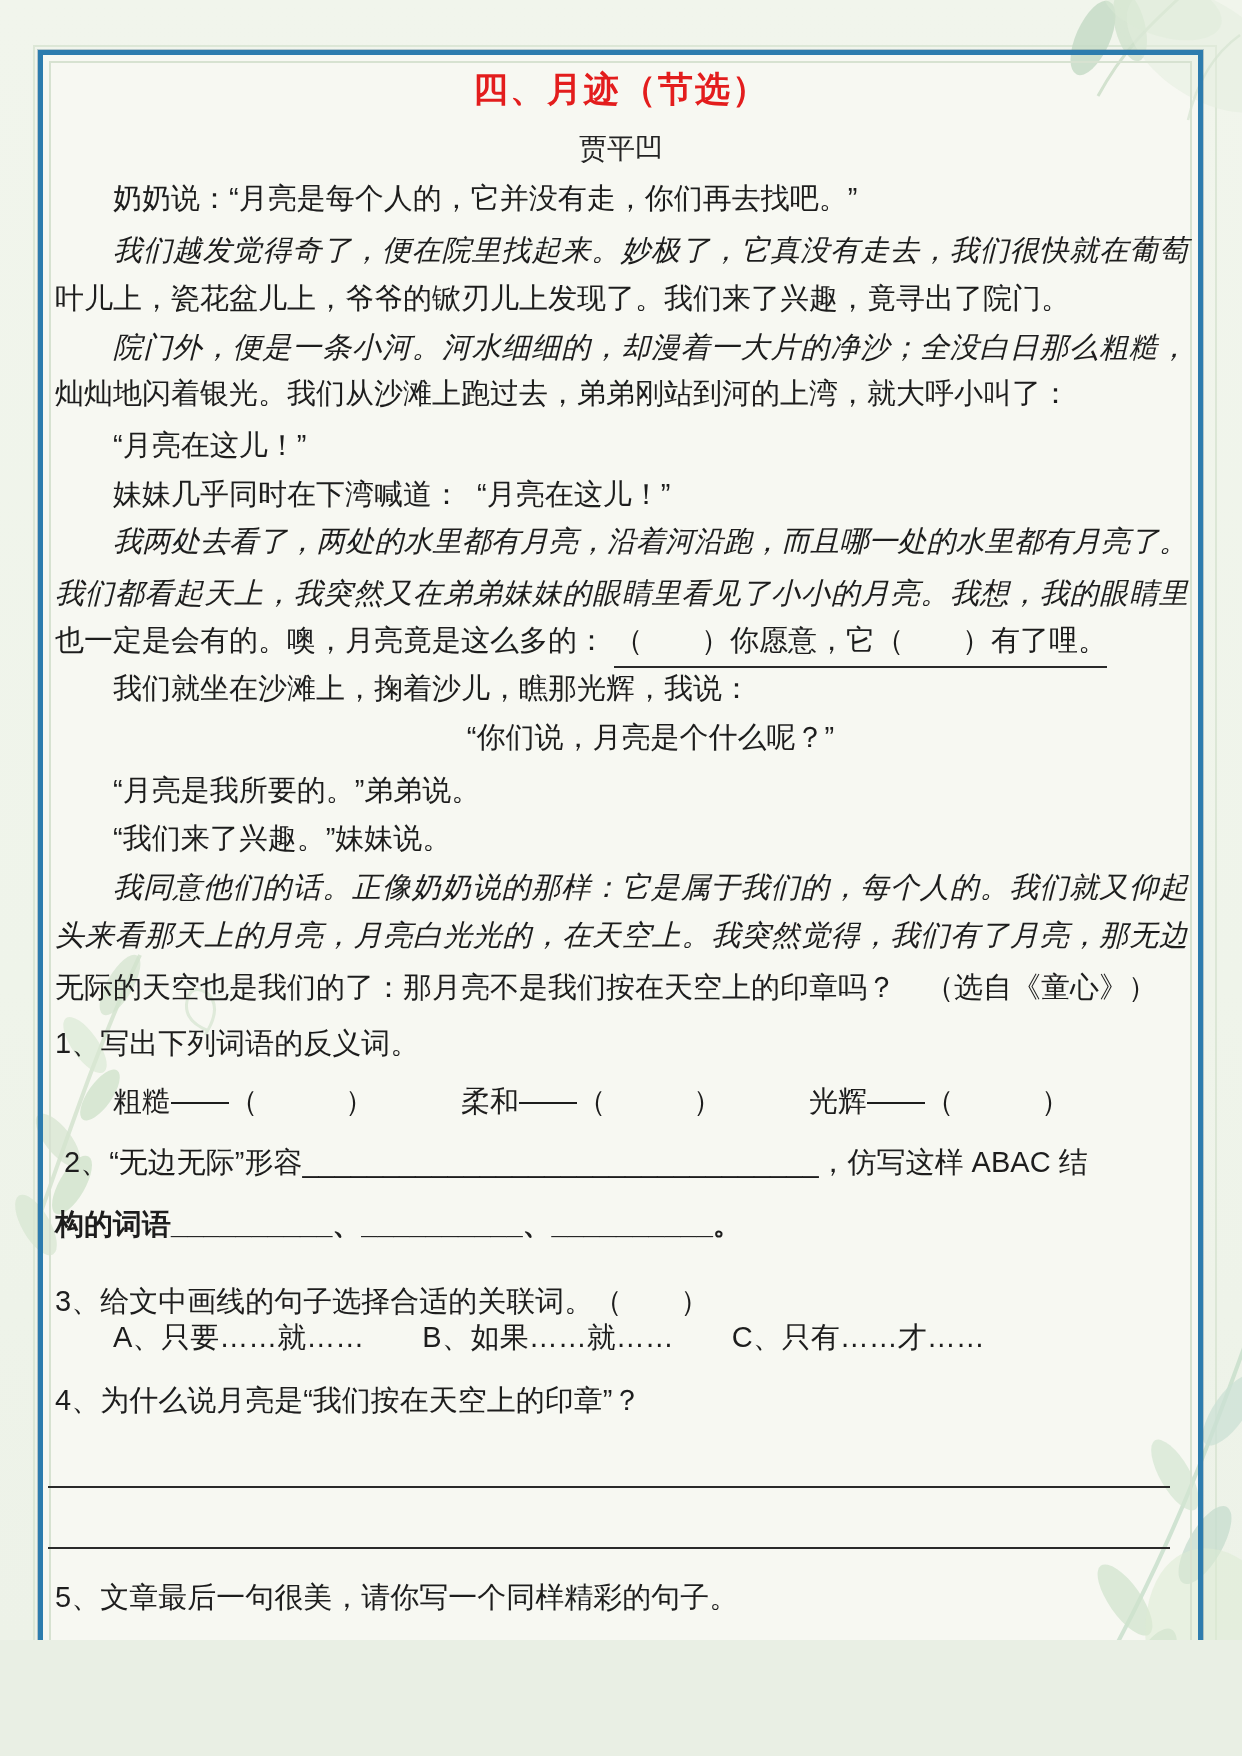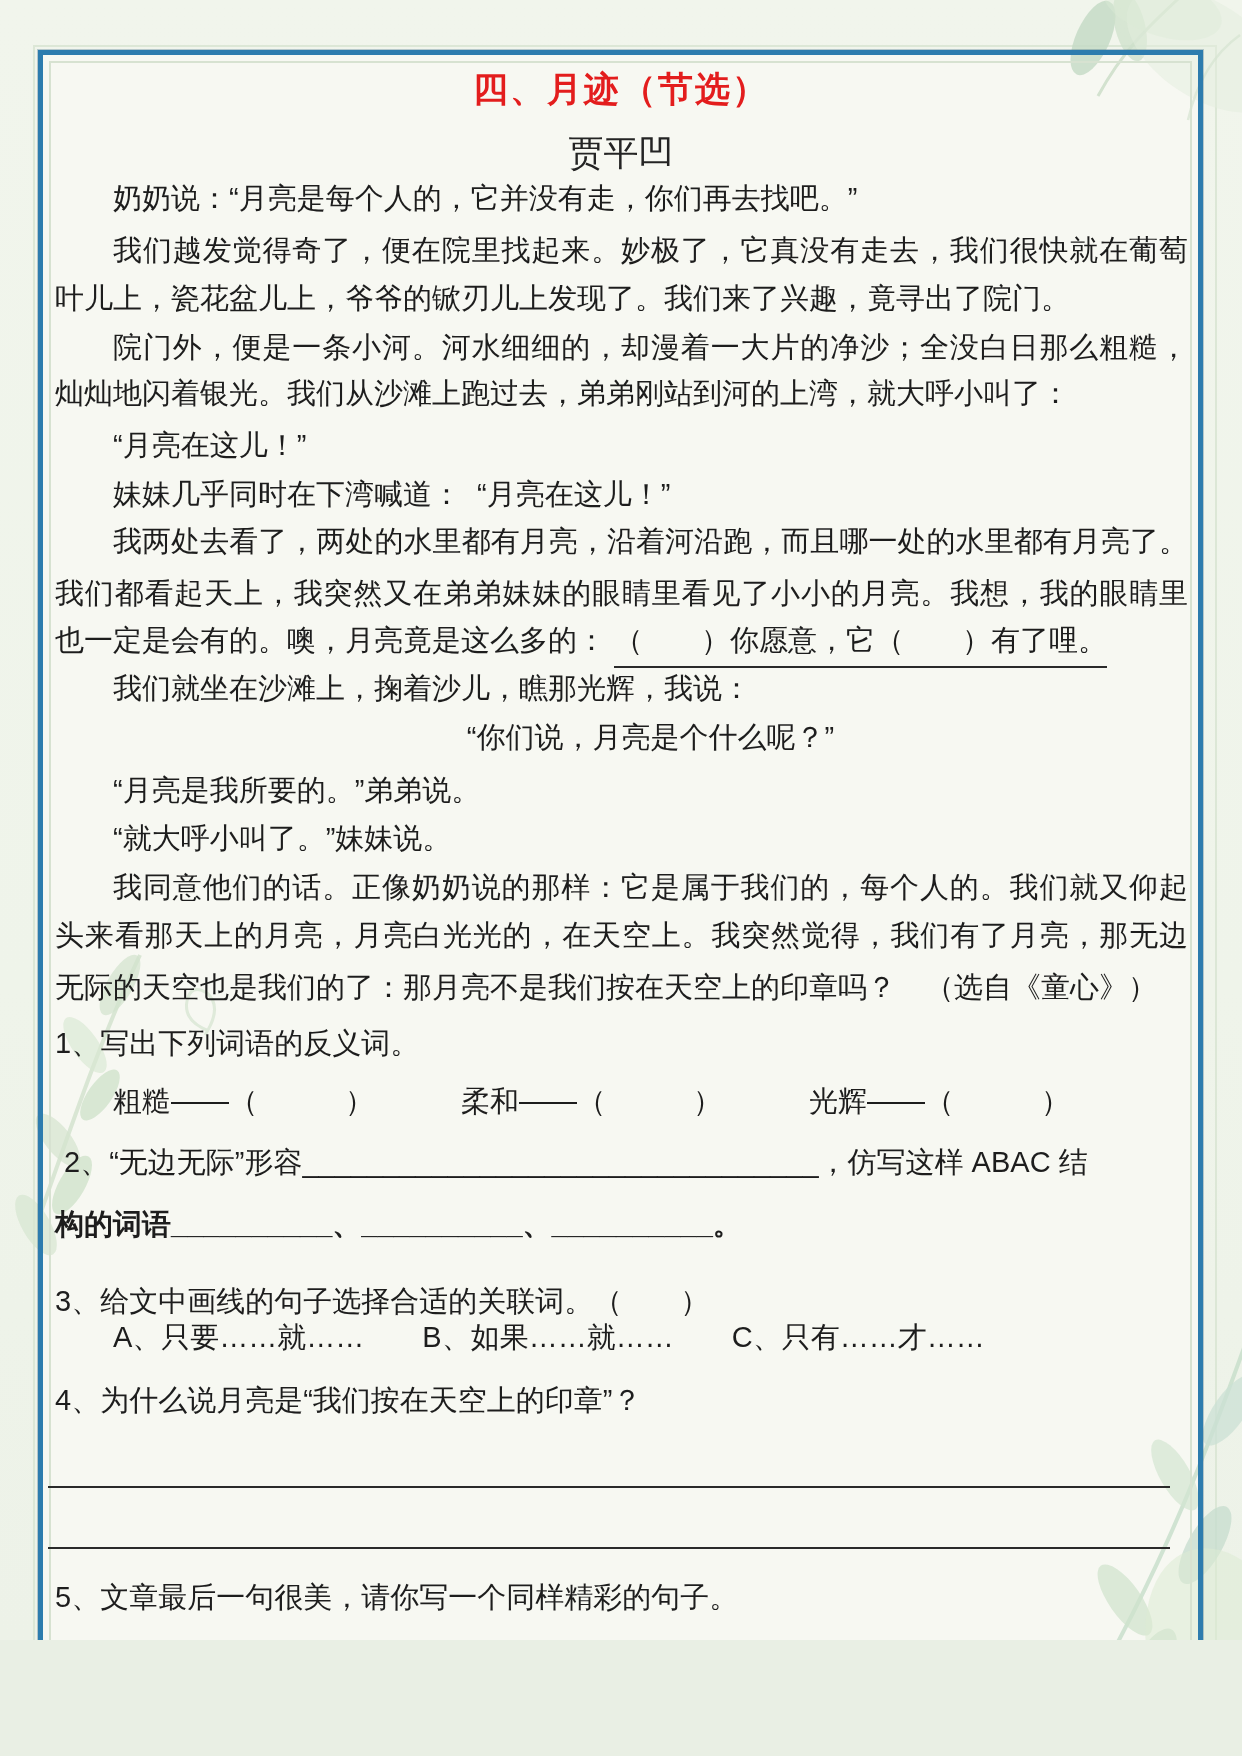"贾平凹" .author { font-size: 35px -> 28px }
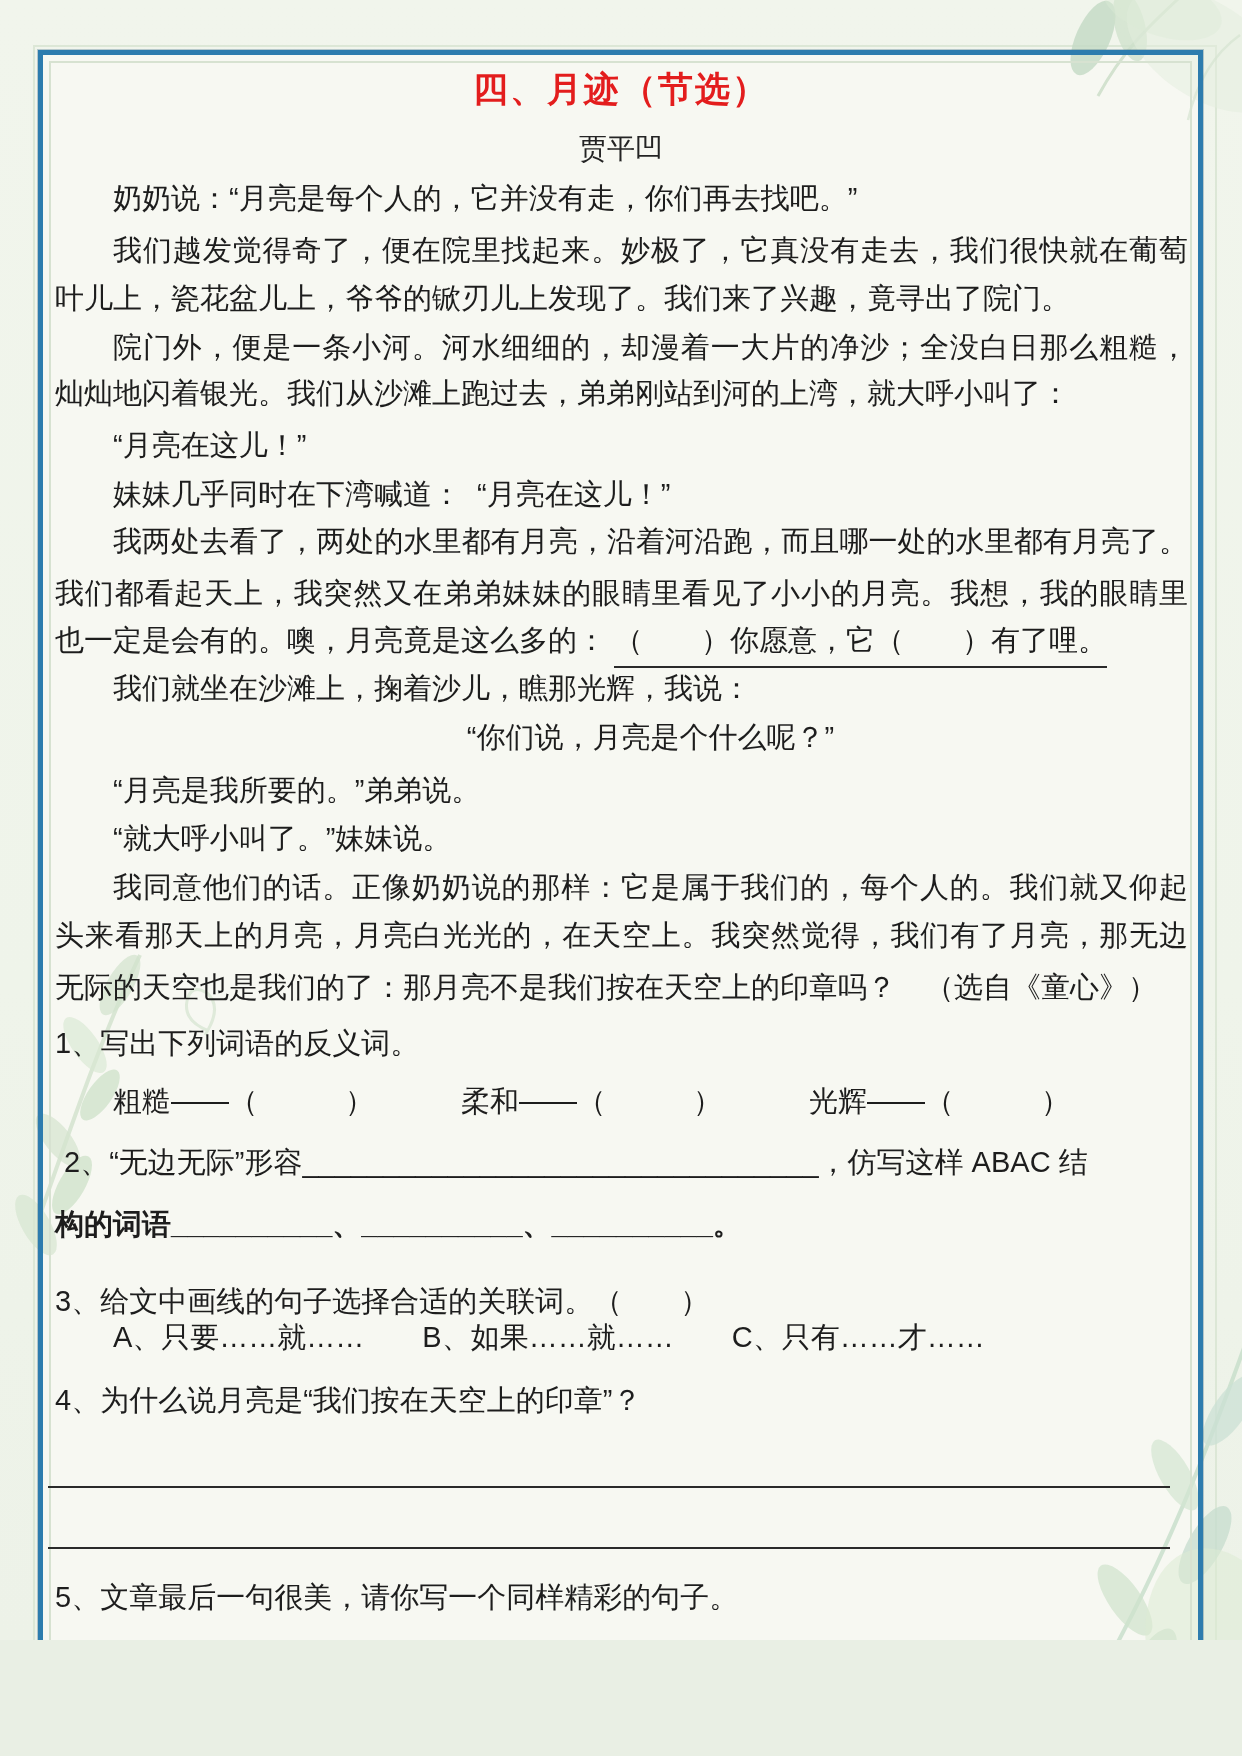"我们越发觉得奇了，便在院里找起来。妙极了，它真没有走去，我们很快就在葡萄" .line.just { font-style: none -> italic }
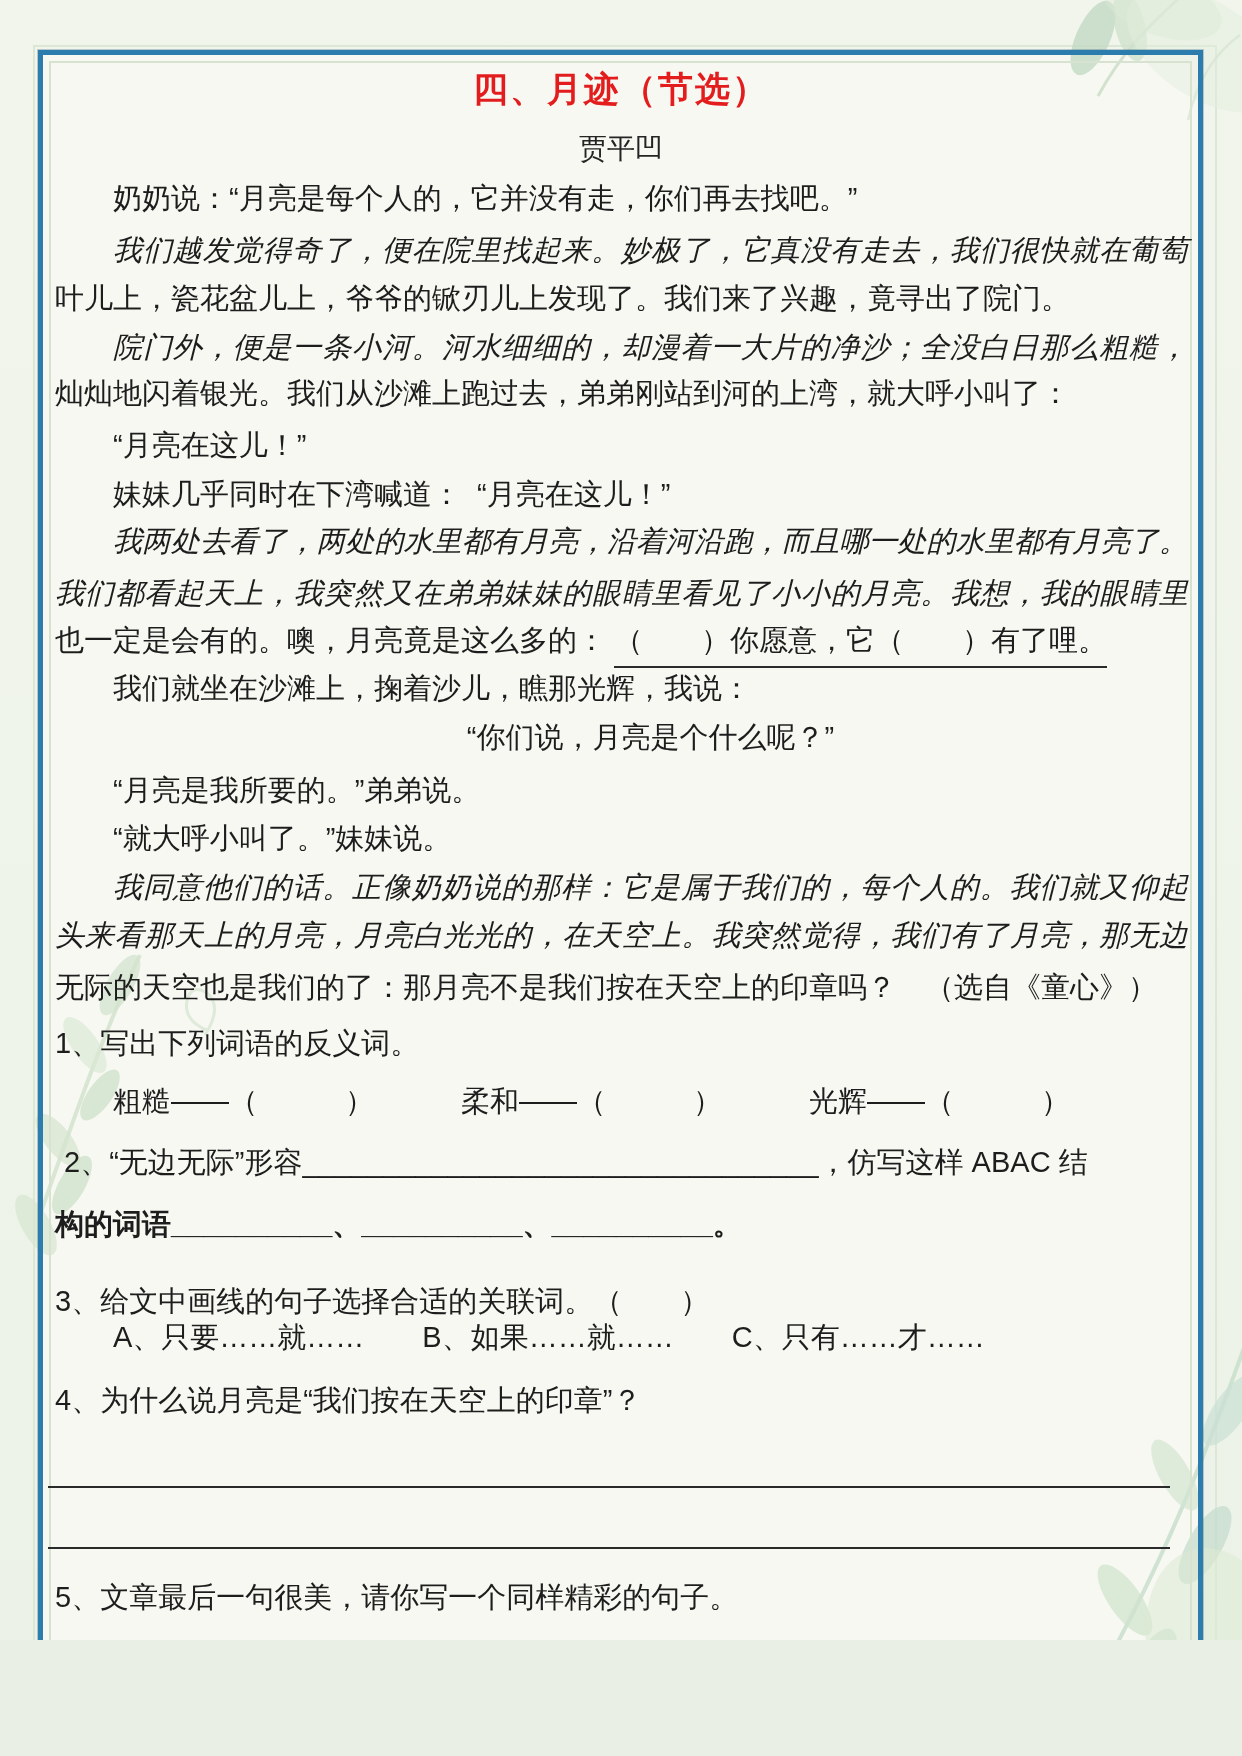"“就大呼小叫了。”妹妹说。" span { text: 就大呼小叫了 -> 我们来了兴趣 }
